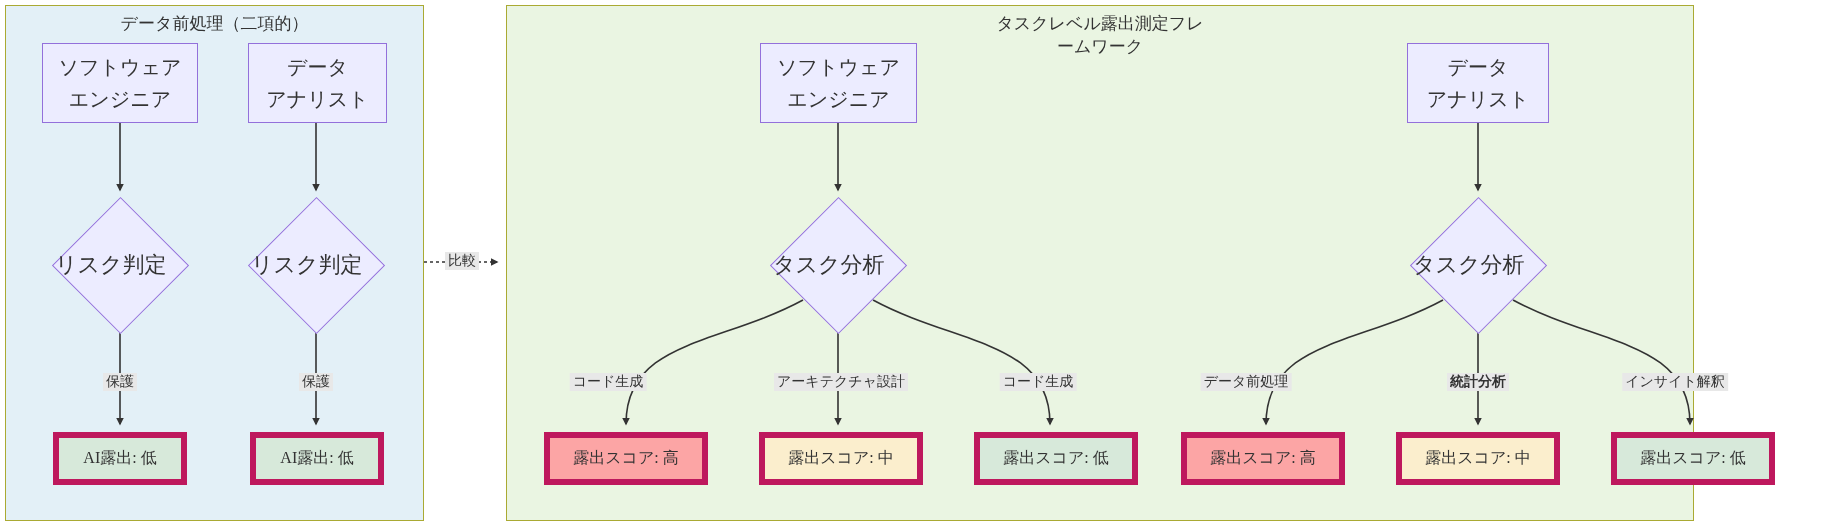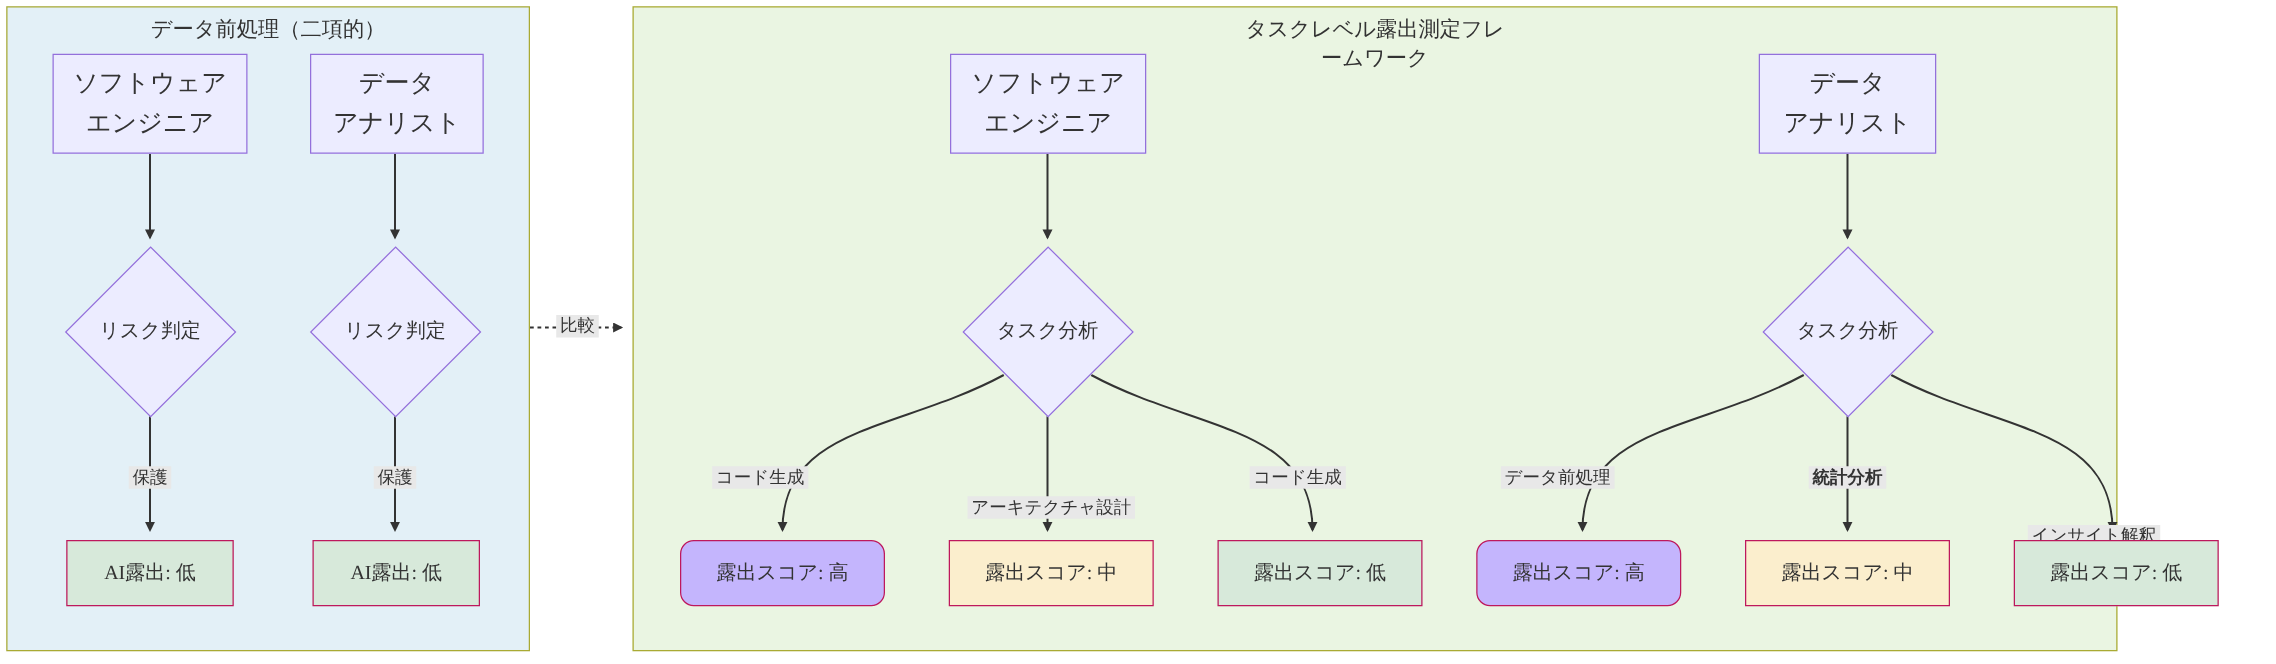"リスク判定" .diamond-label { font-size: 16px -> 22px; text-align: center -> left }
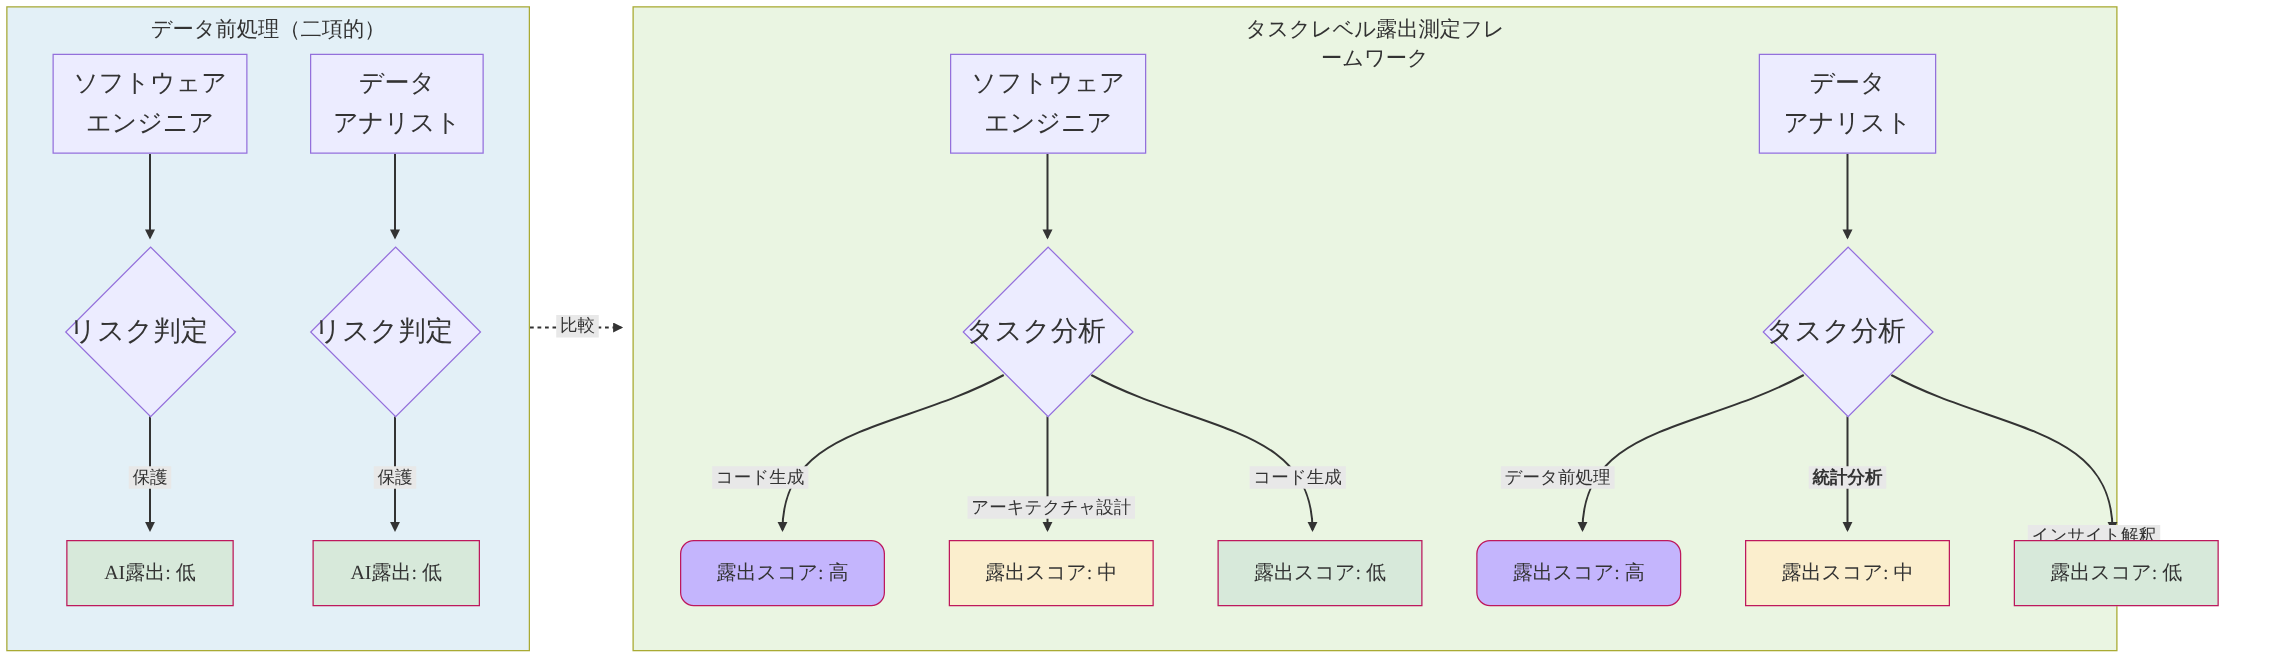"アーキテクチャ設計" div.edge-label { margin-top: 24px -> none }
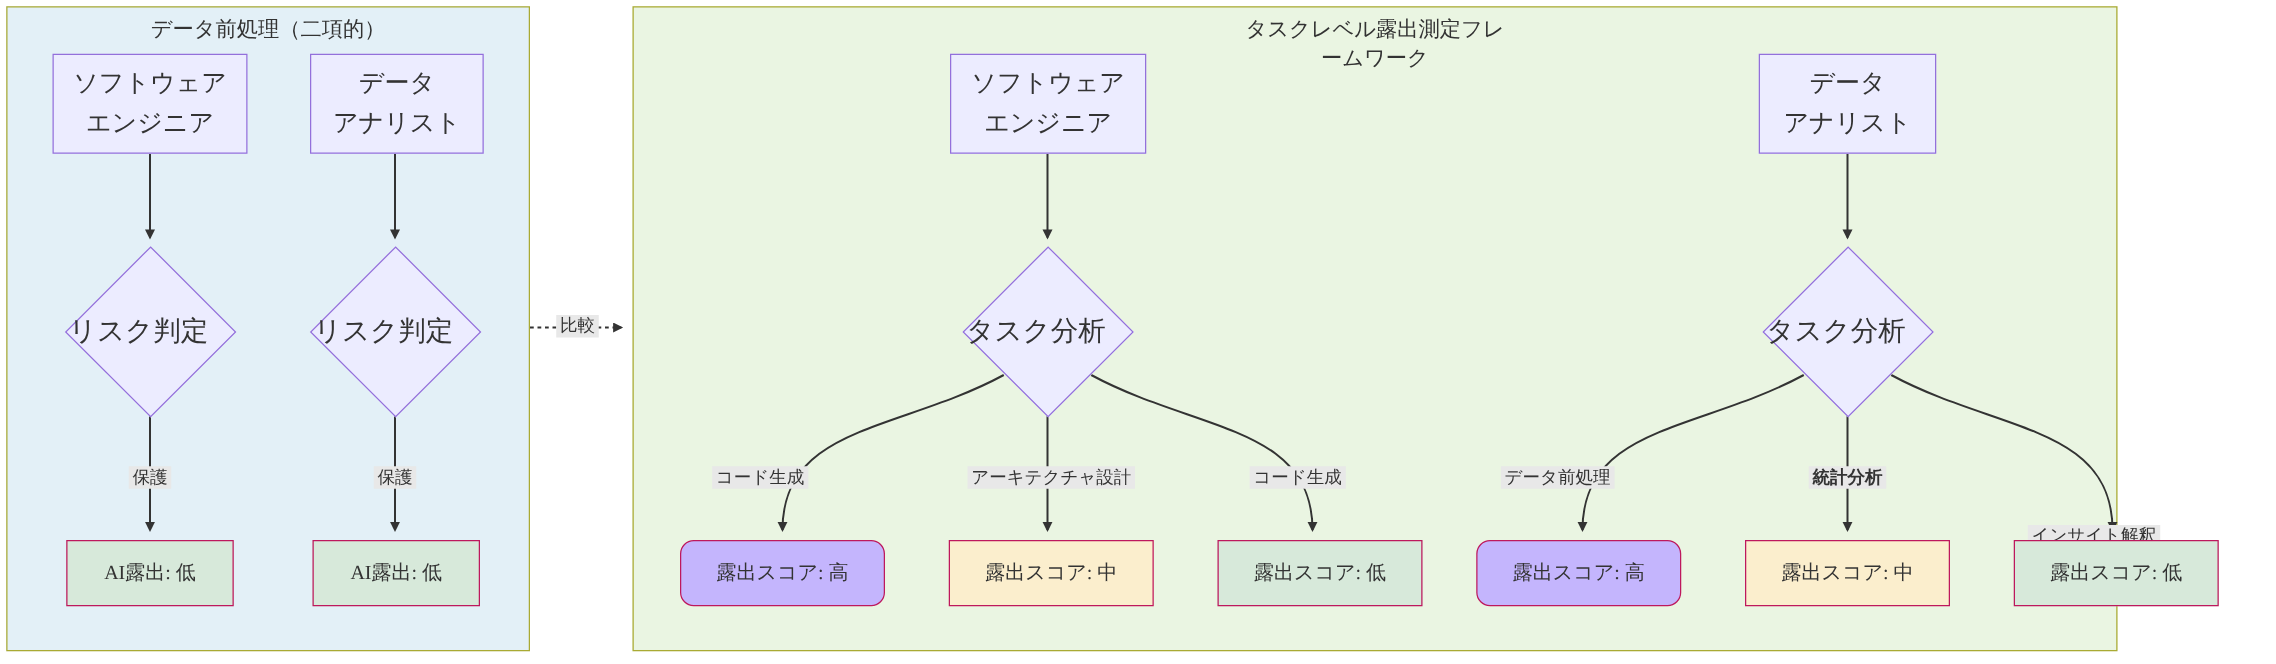"インサイト解釈" div.edge-label { margin-top: 47px -> none }
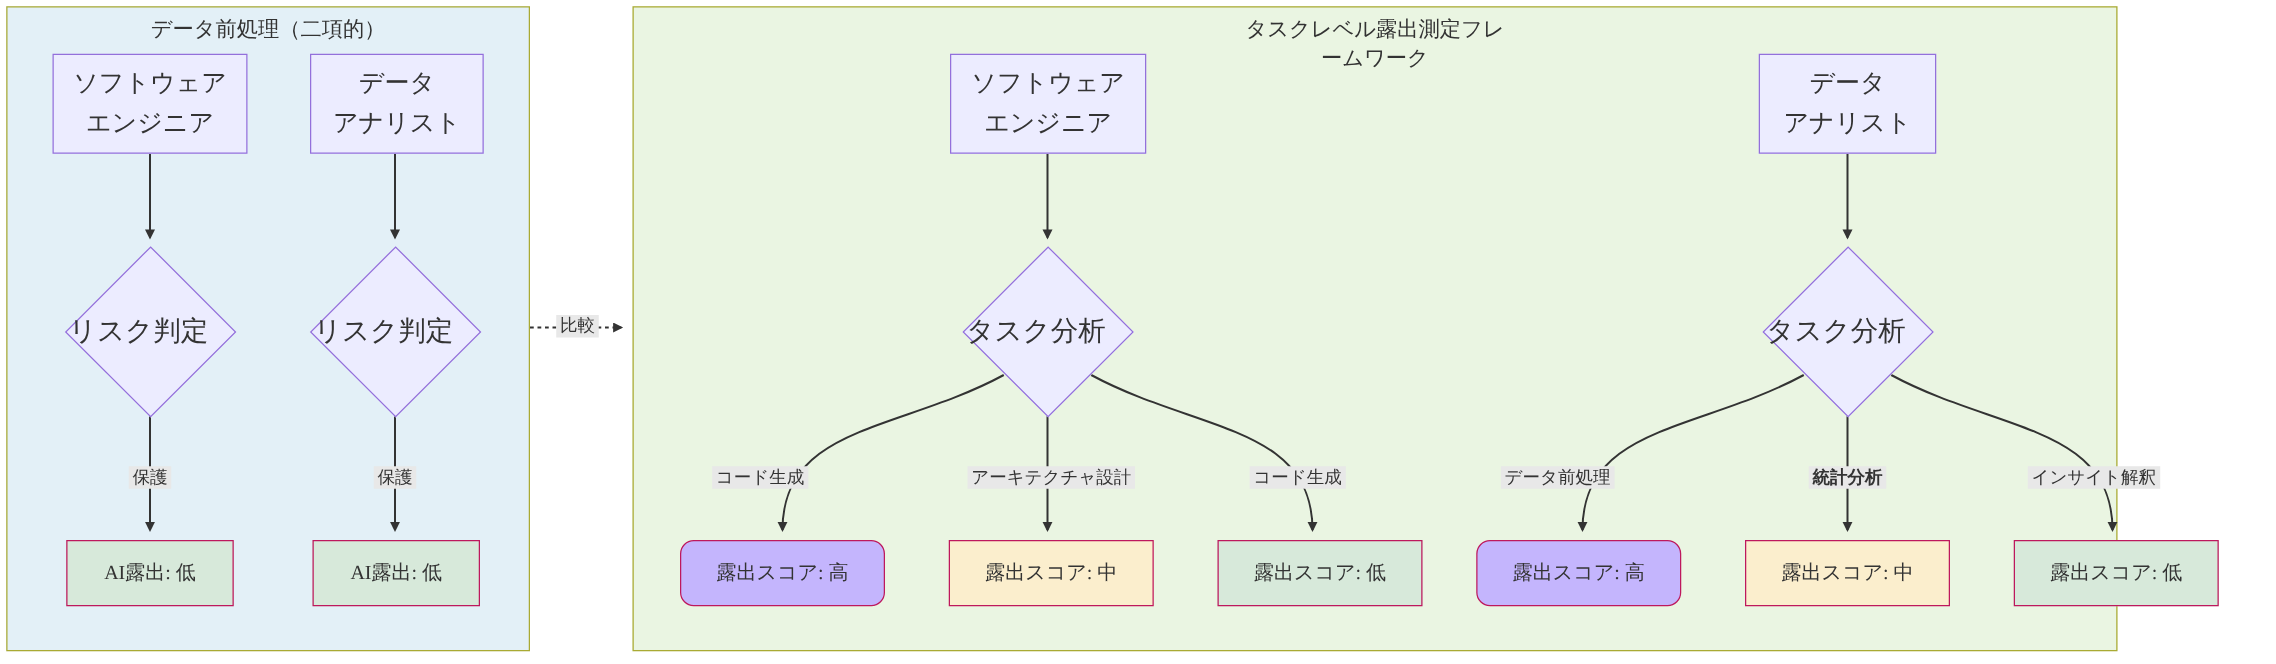"AI露出: 低" .result { border: 1px solid #be185d -> 6px solid #be185d }
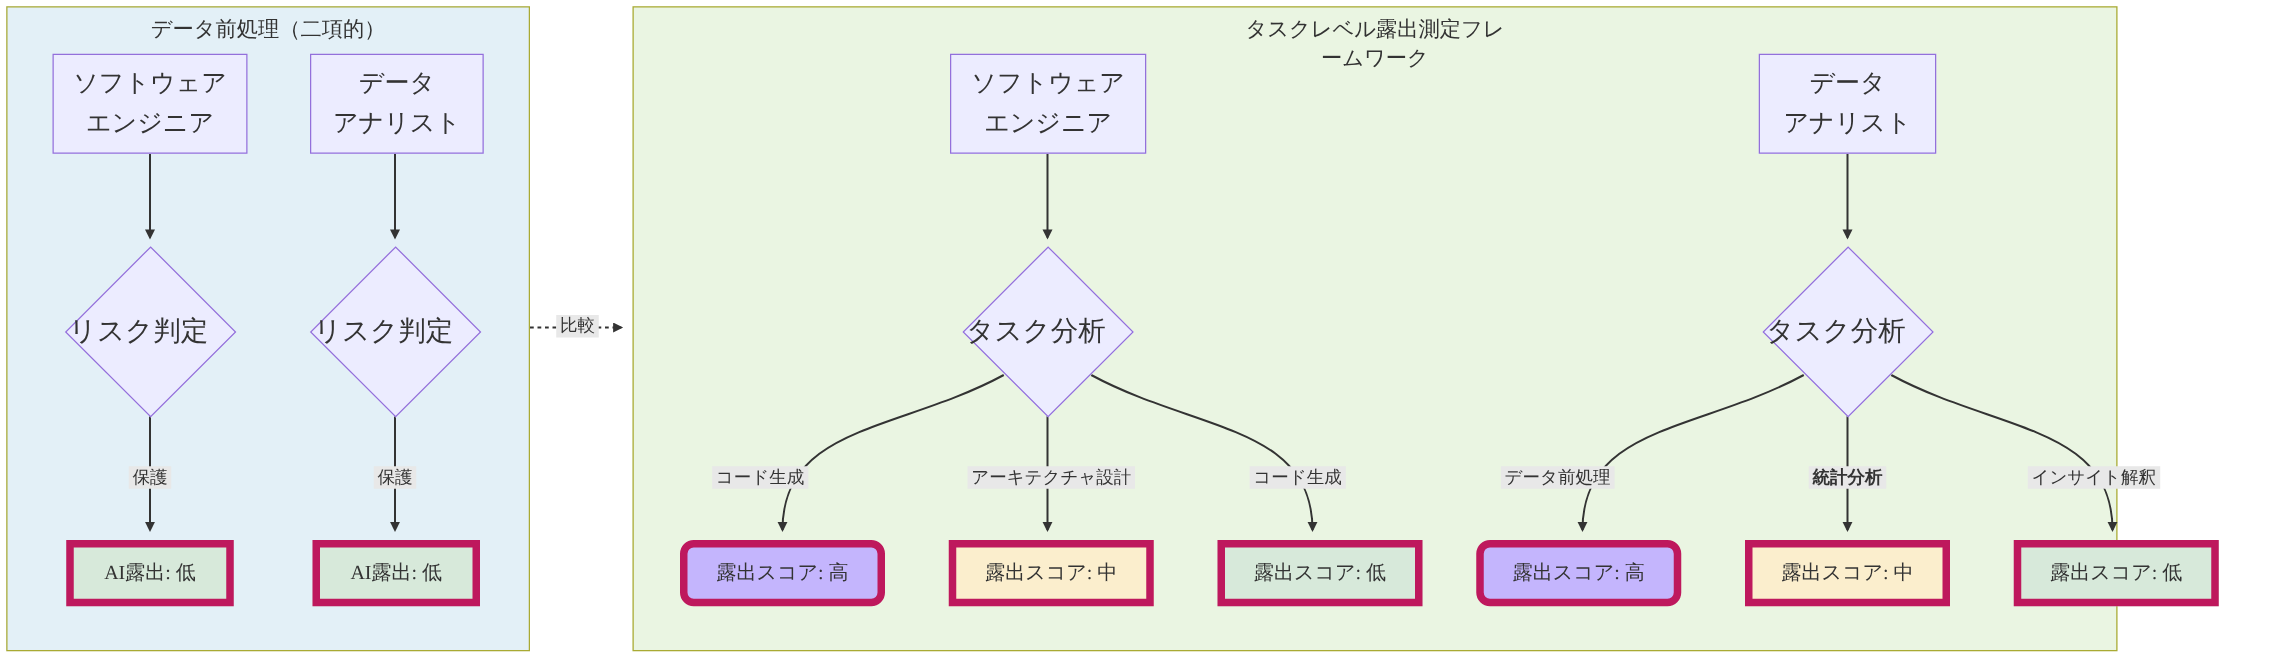"露出スコア: 高" .result.high { background: #c4b5fd -> #fca5a5; border-radius: 11px -> none }
